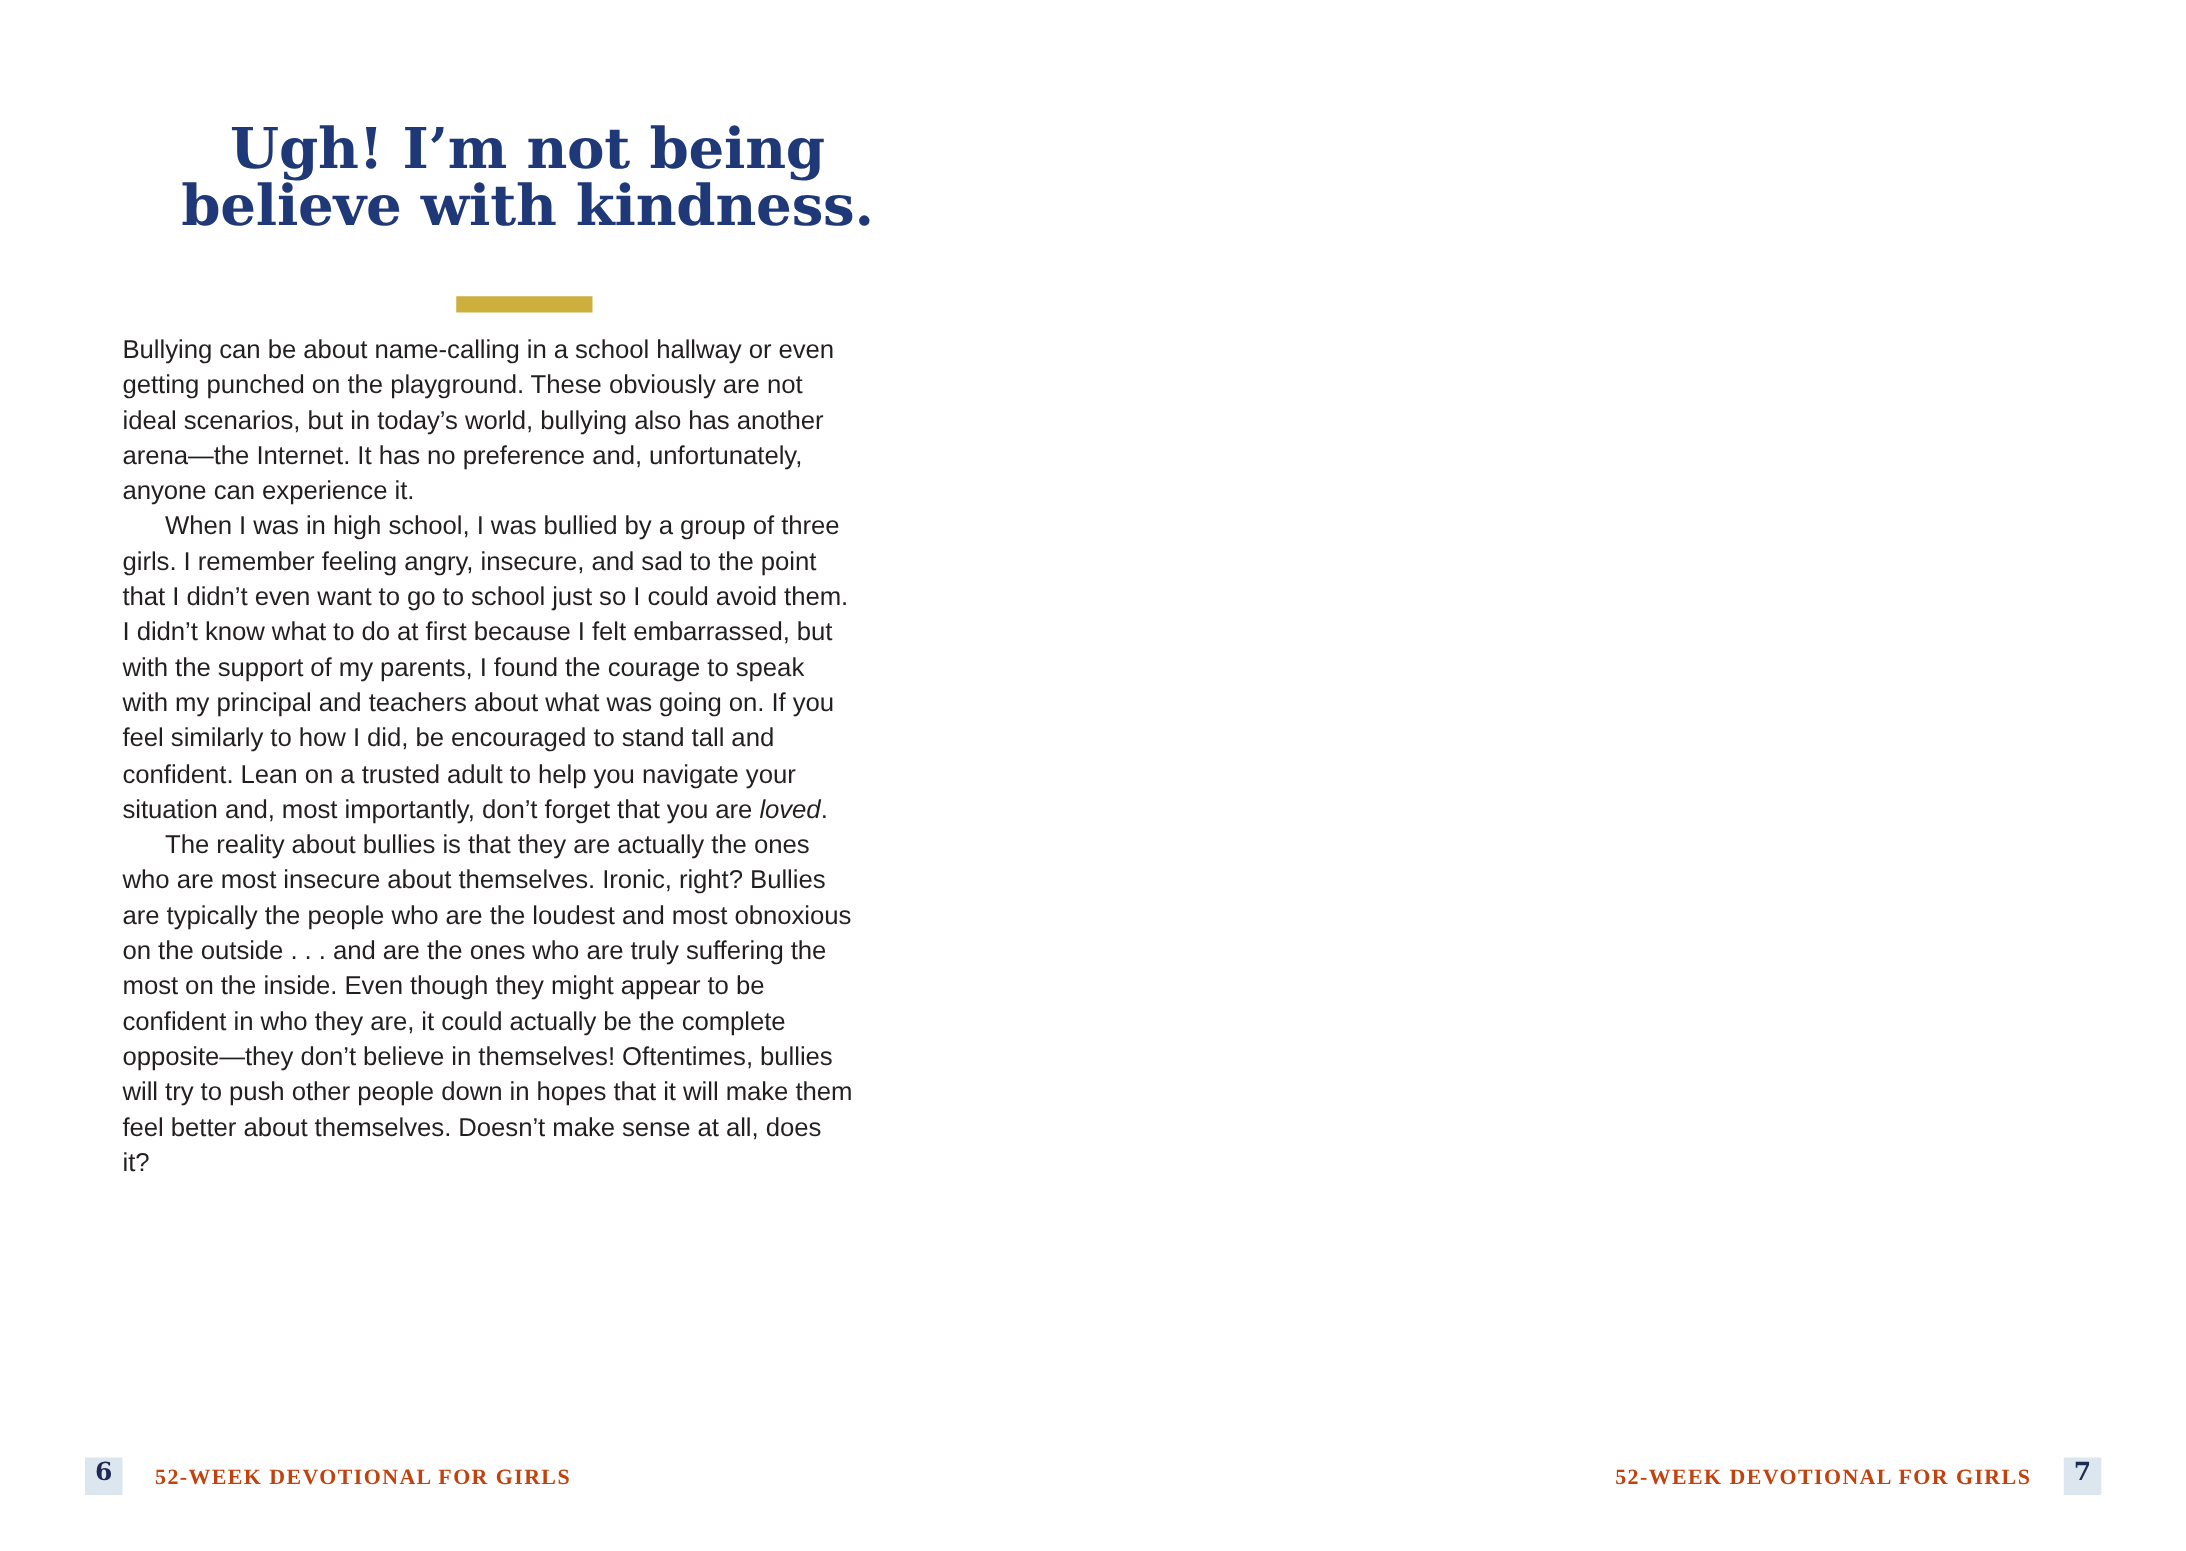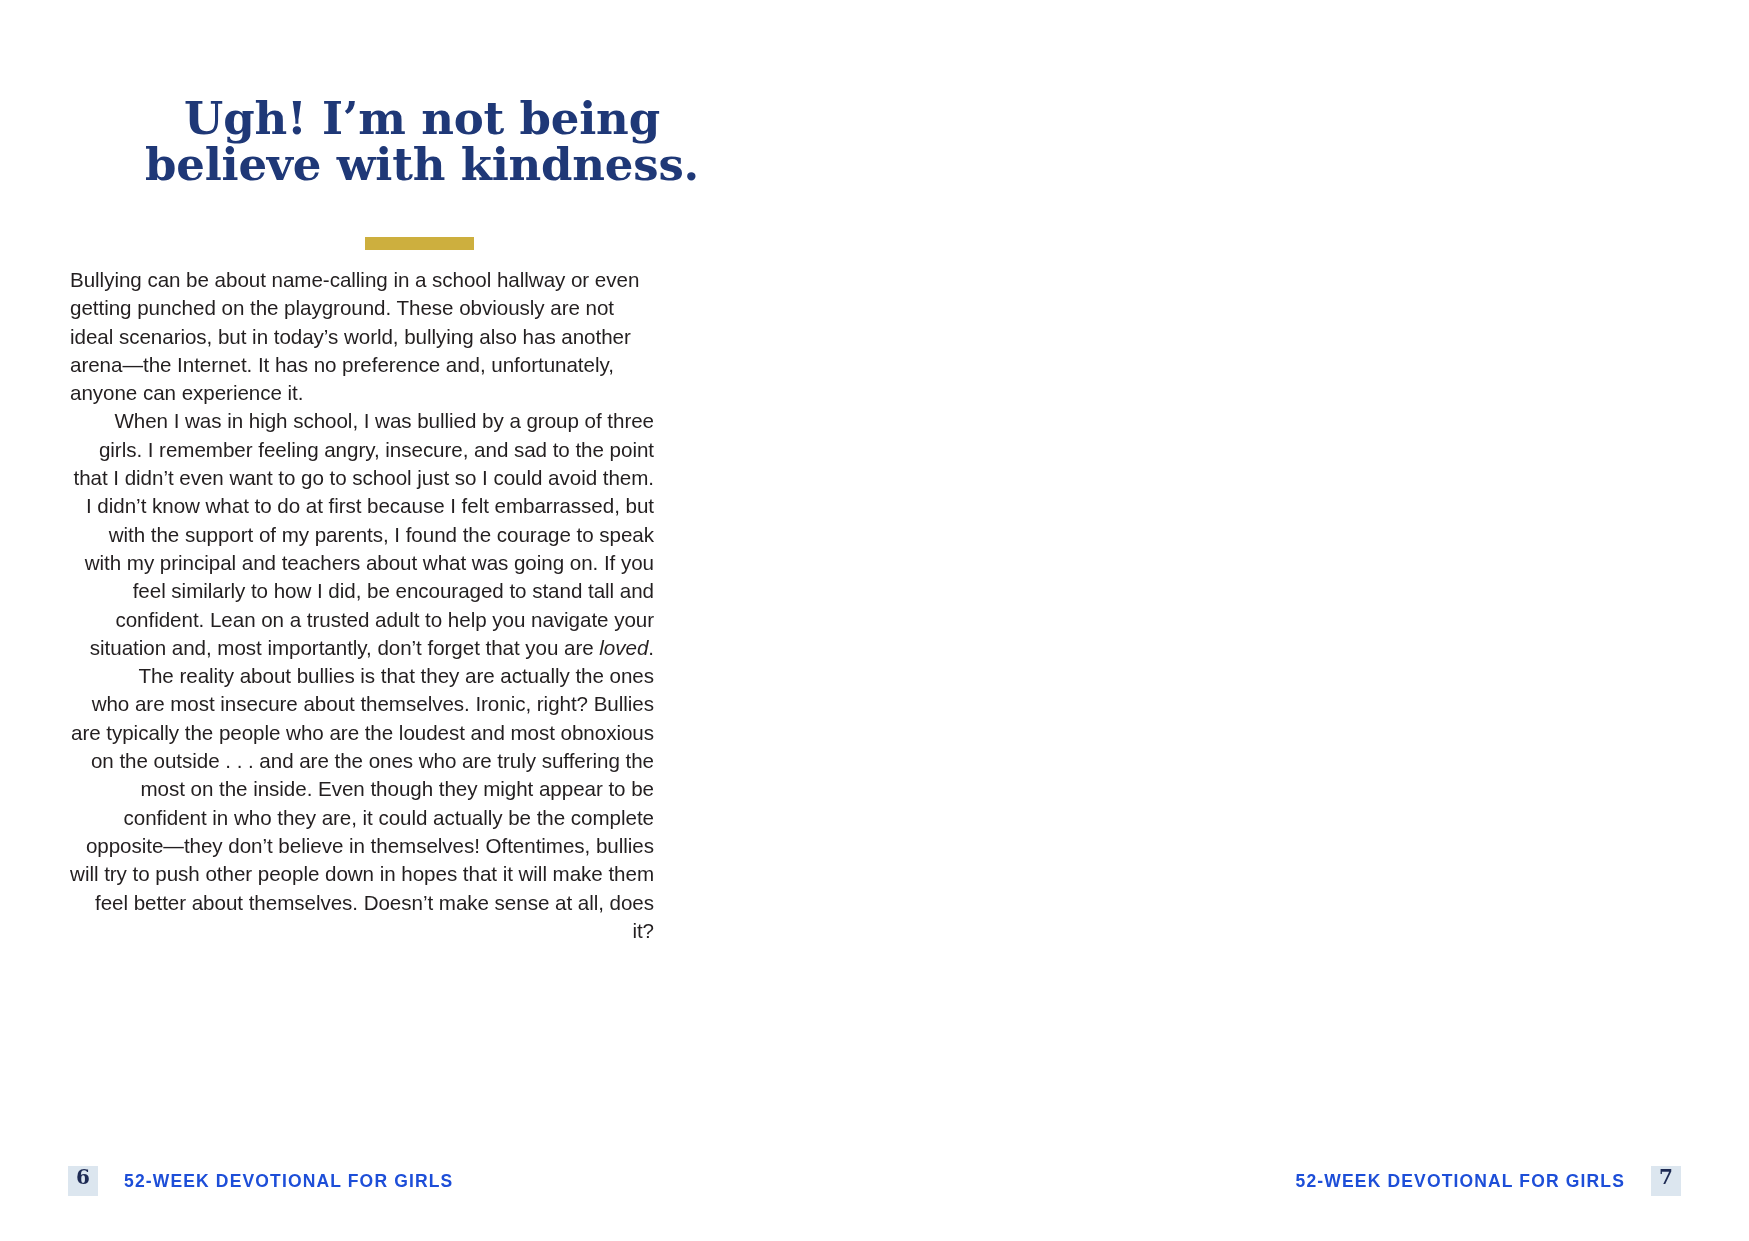"Bullying can be about name-calling" .col-left { left: 70px -> 98px }
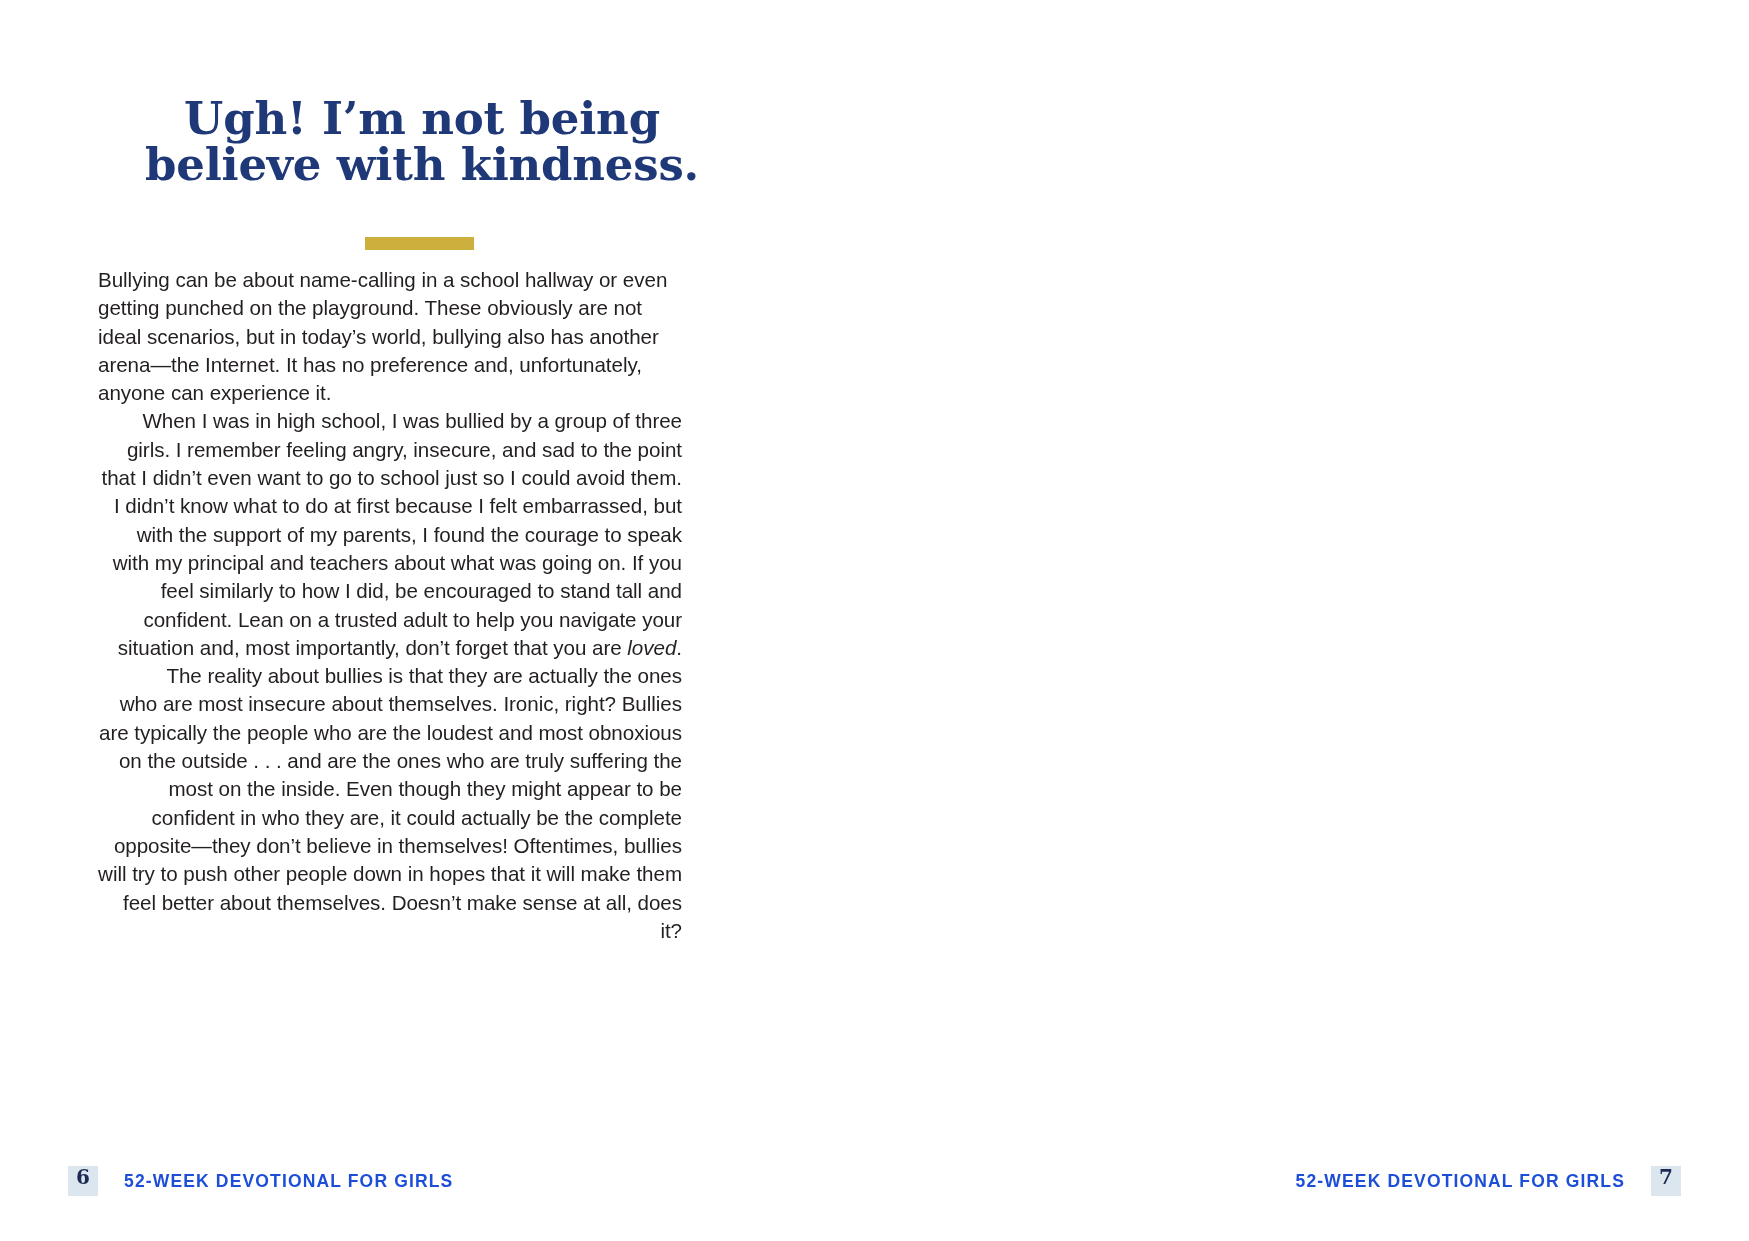"When I was in high" .col p.indent { text-align: right -> none }
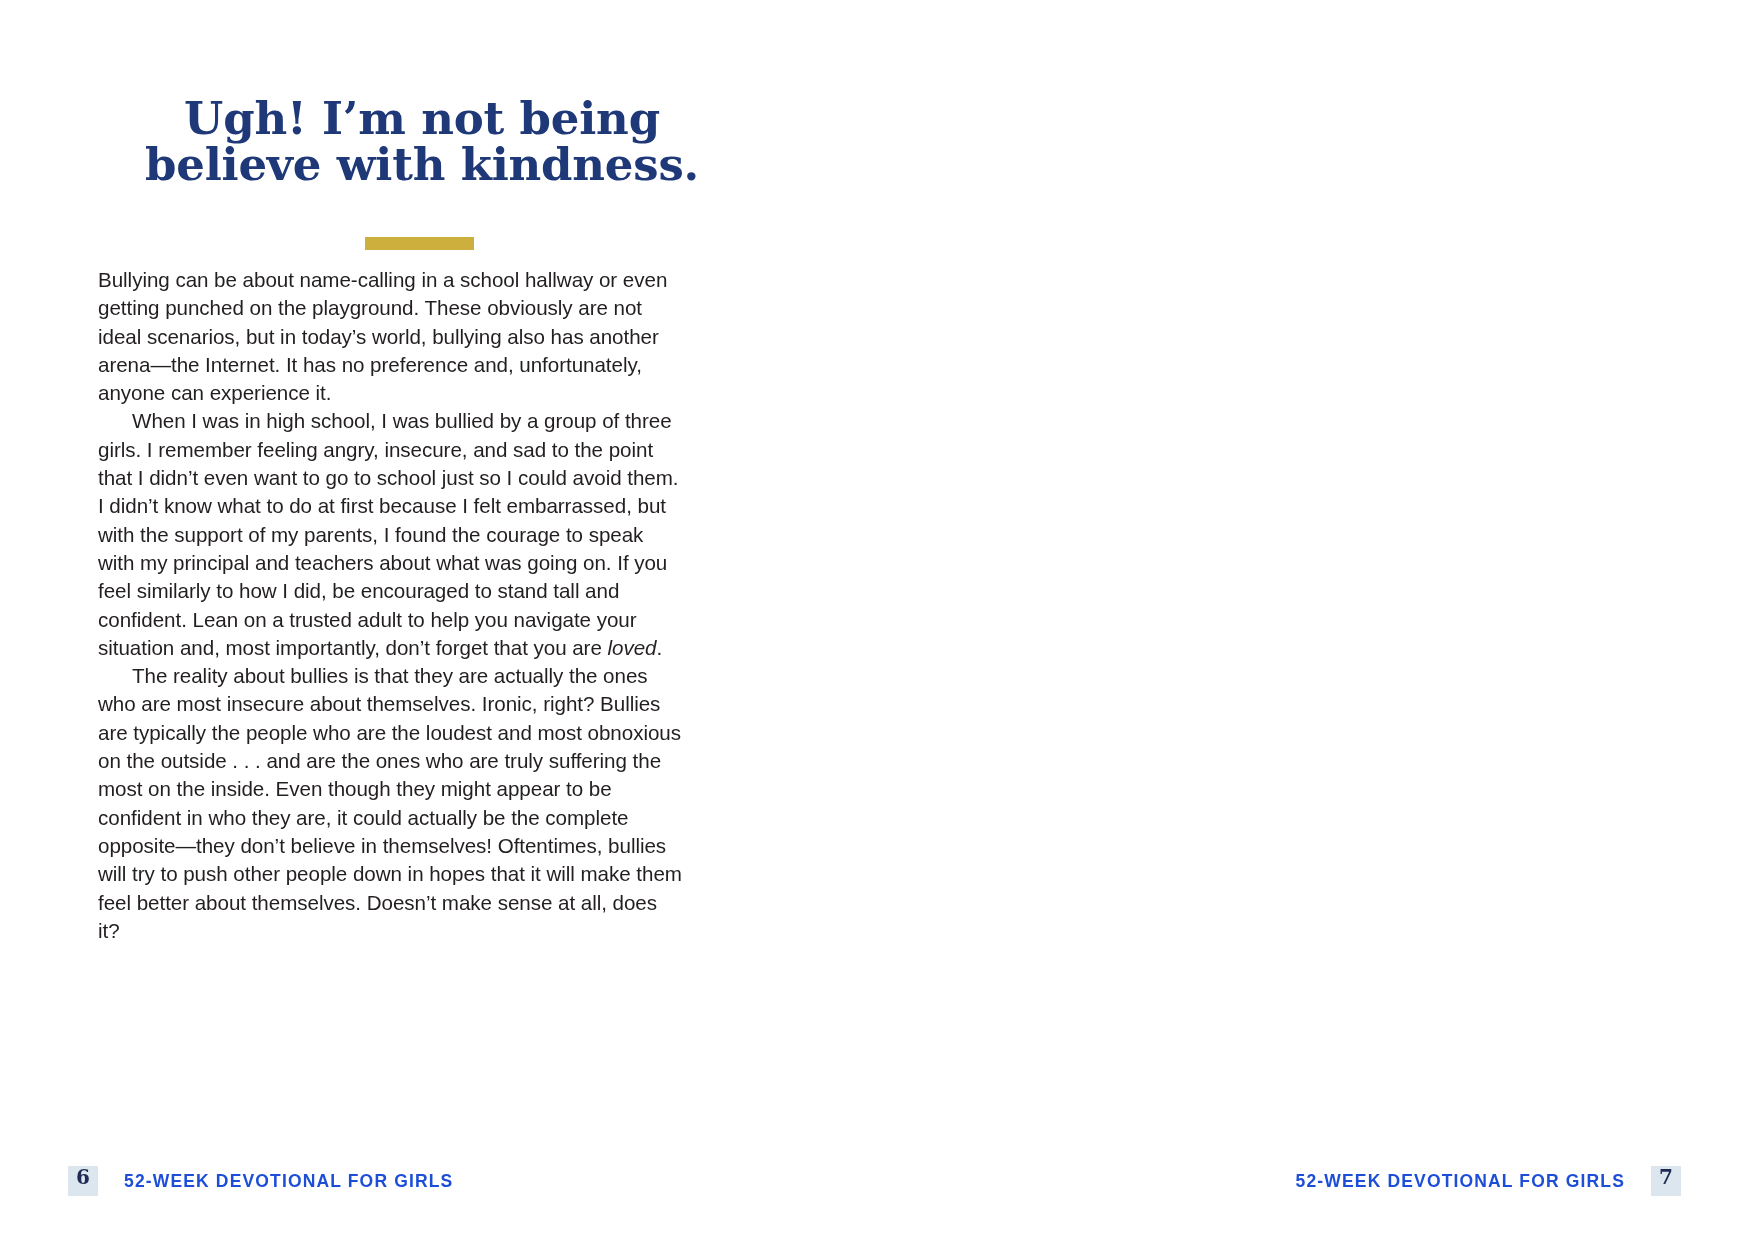"52-WEEK DEVOTIONAL FOR GIRLS" .running-head { color: #1d4ed8 -> #c2410c; font-family: Liberation Sans, sans-serif -> Liberation Serif, serif }
